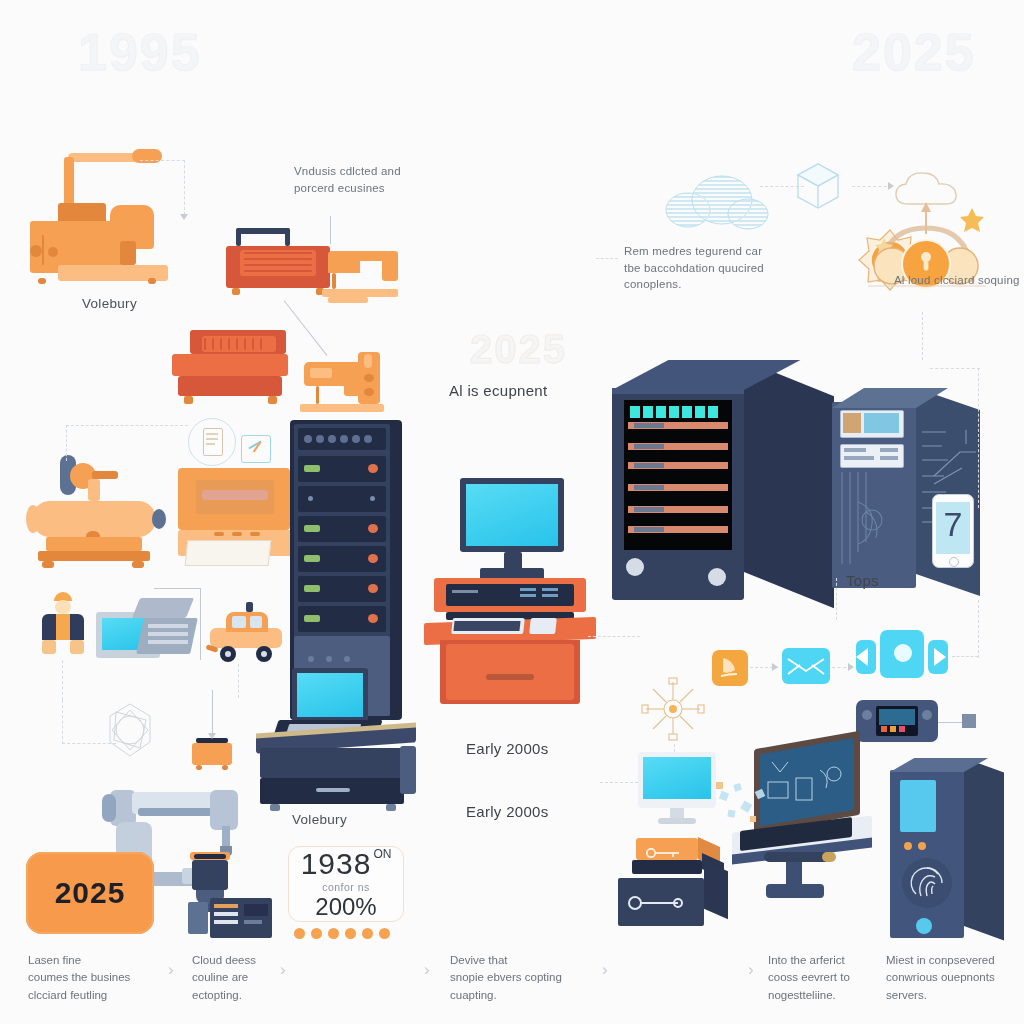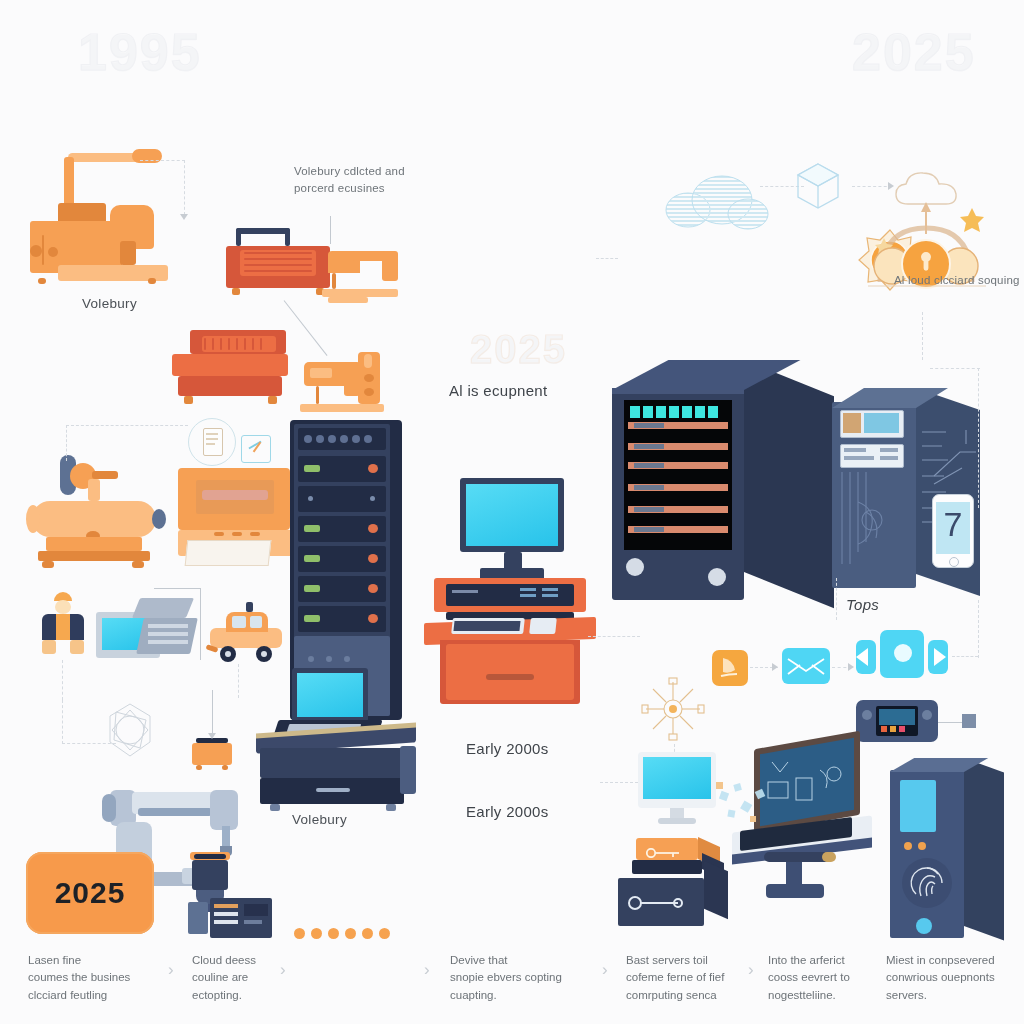"Volebury cdlcted and porcerd ecusines" div.note { text: Volebury -> Vndusis }
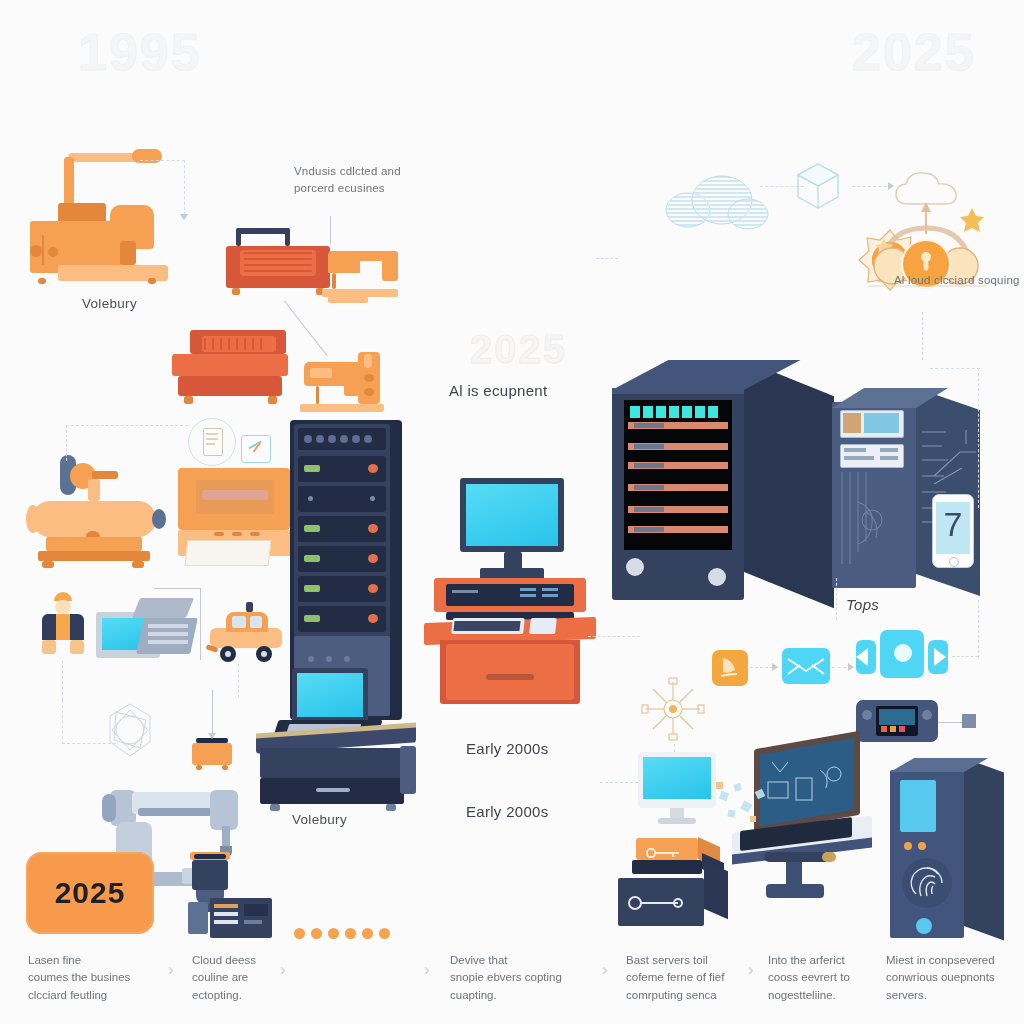"Rem medres tegurend car tbe" div.note { html: none -> <div>Rem medres tegurend car tbe baccohdation quucired conoplens.</div> }
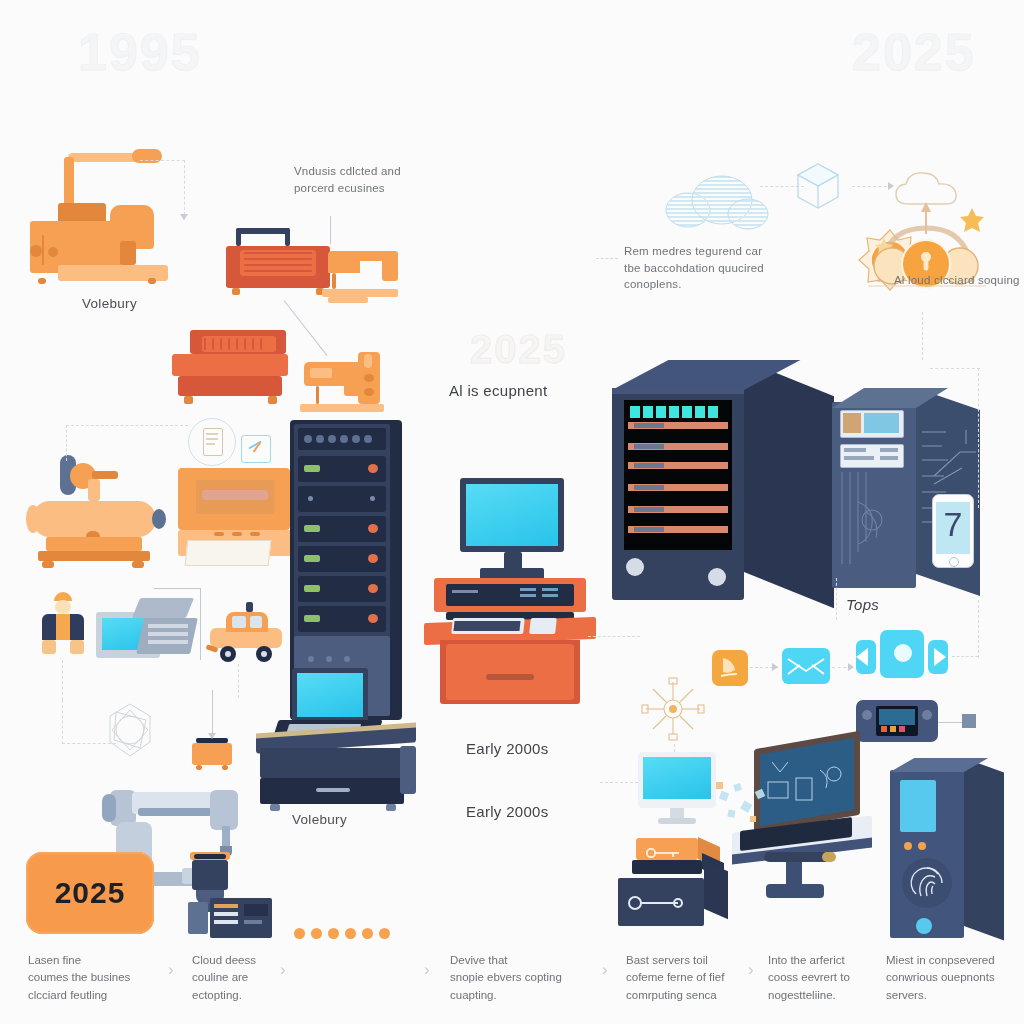"Tops" div.cap { font-style: italic -> none; top: 596px -> 572px }
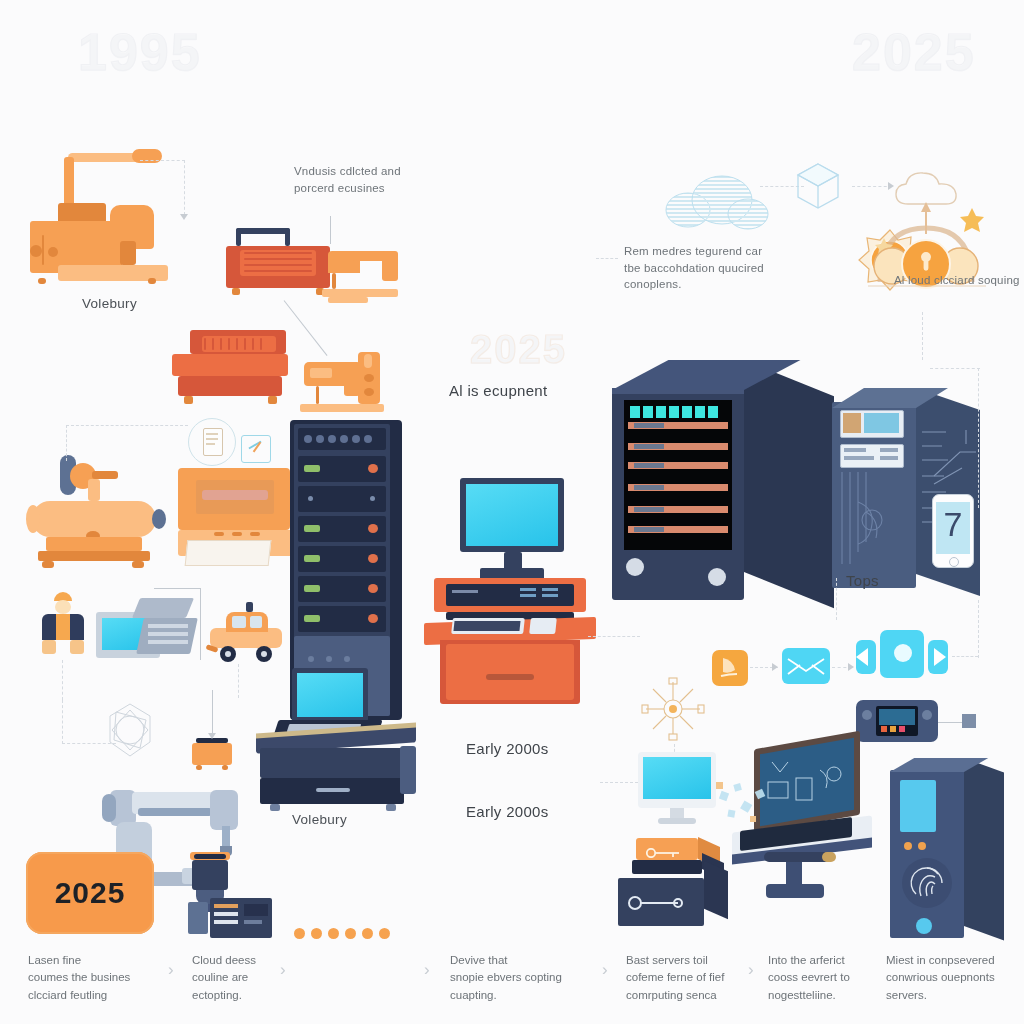"1938" div.statcard { html: none -> <div> <div> <span>1938</span> <span>ON</span> </div> <div>confor ns</div> <div>200%</div> </div> }
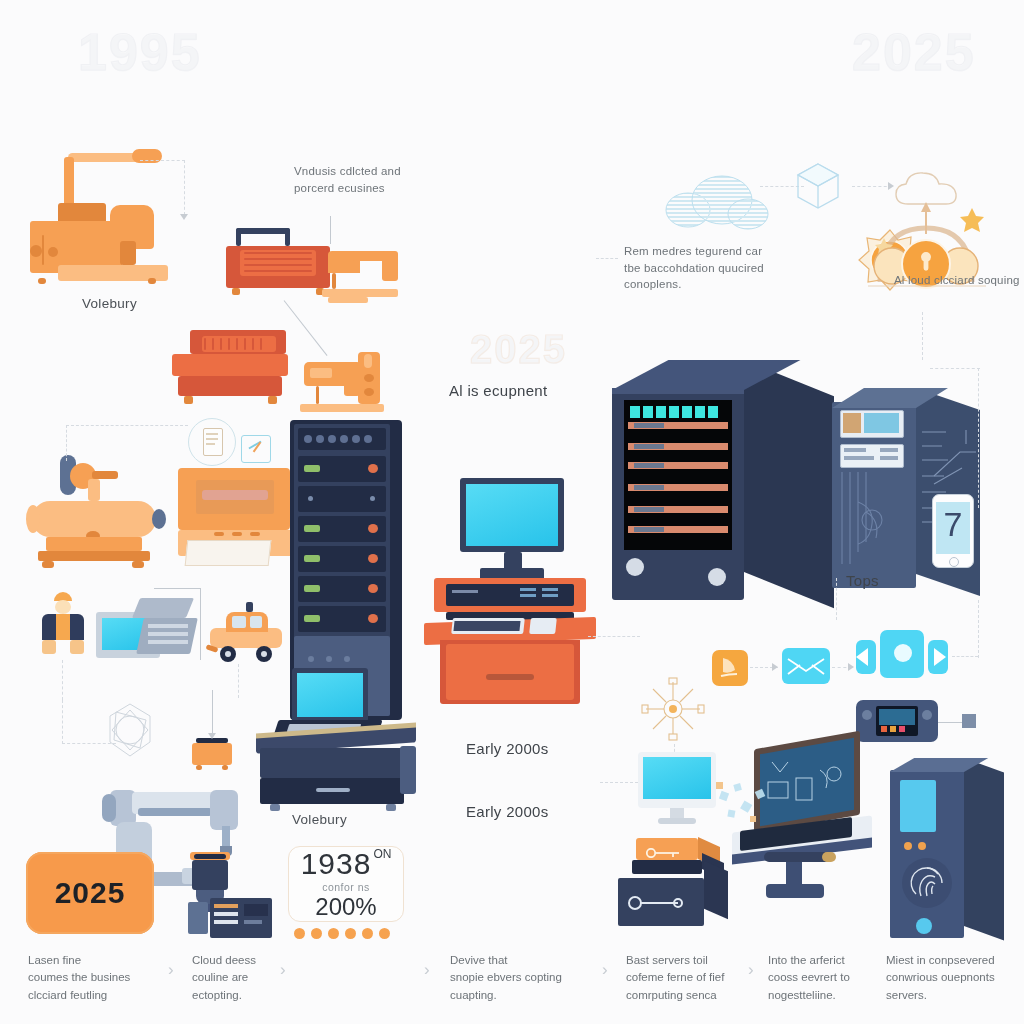"Bast servers toil" div.fcell { html: <div> <div>Bast servers toil</div> <div>cofeme ferne of fief</div> <div>comrputing senca</div> </div> -> none }
